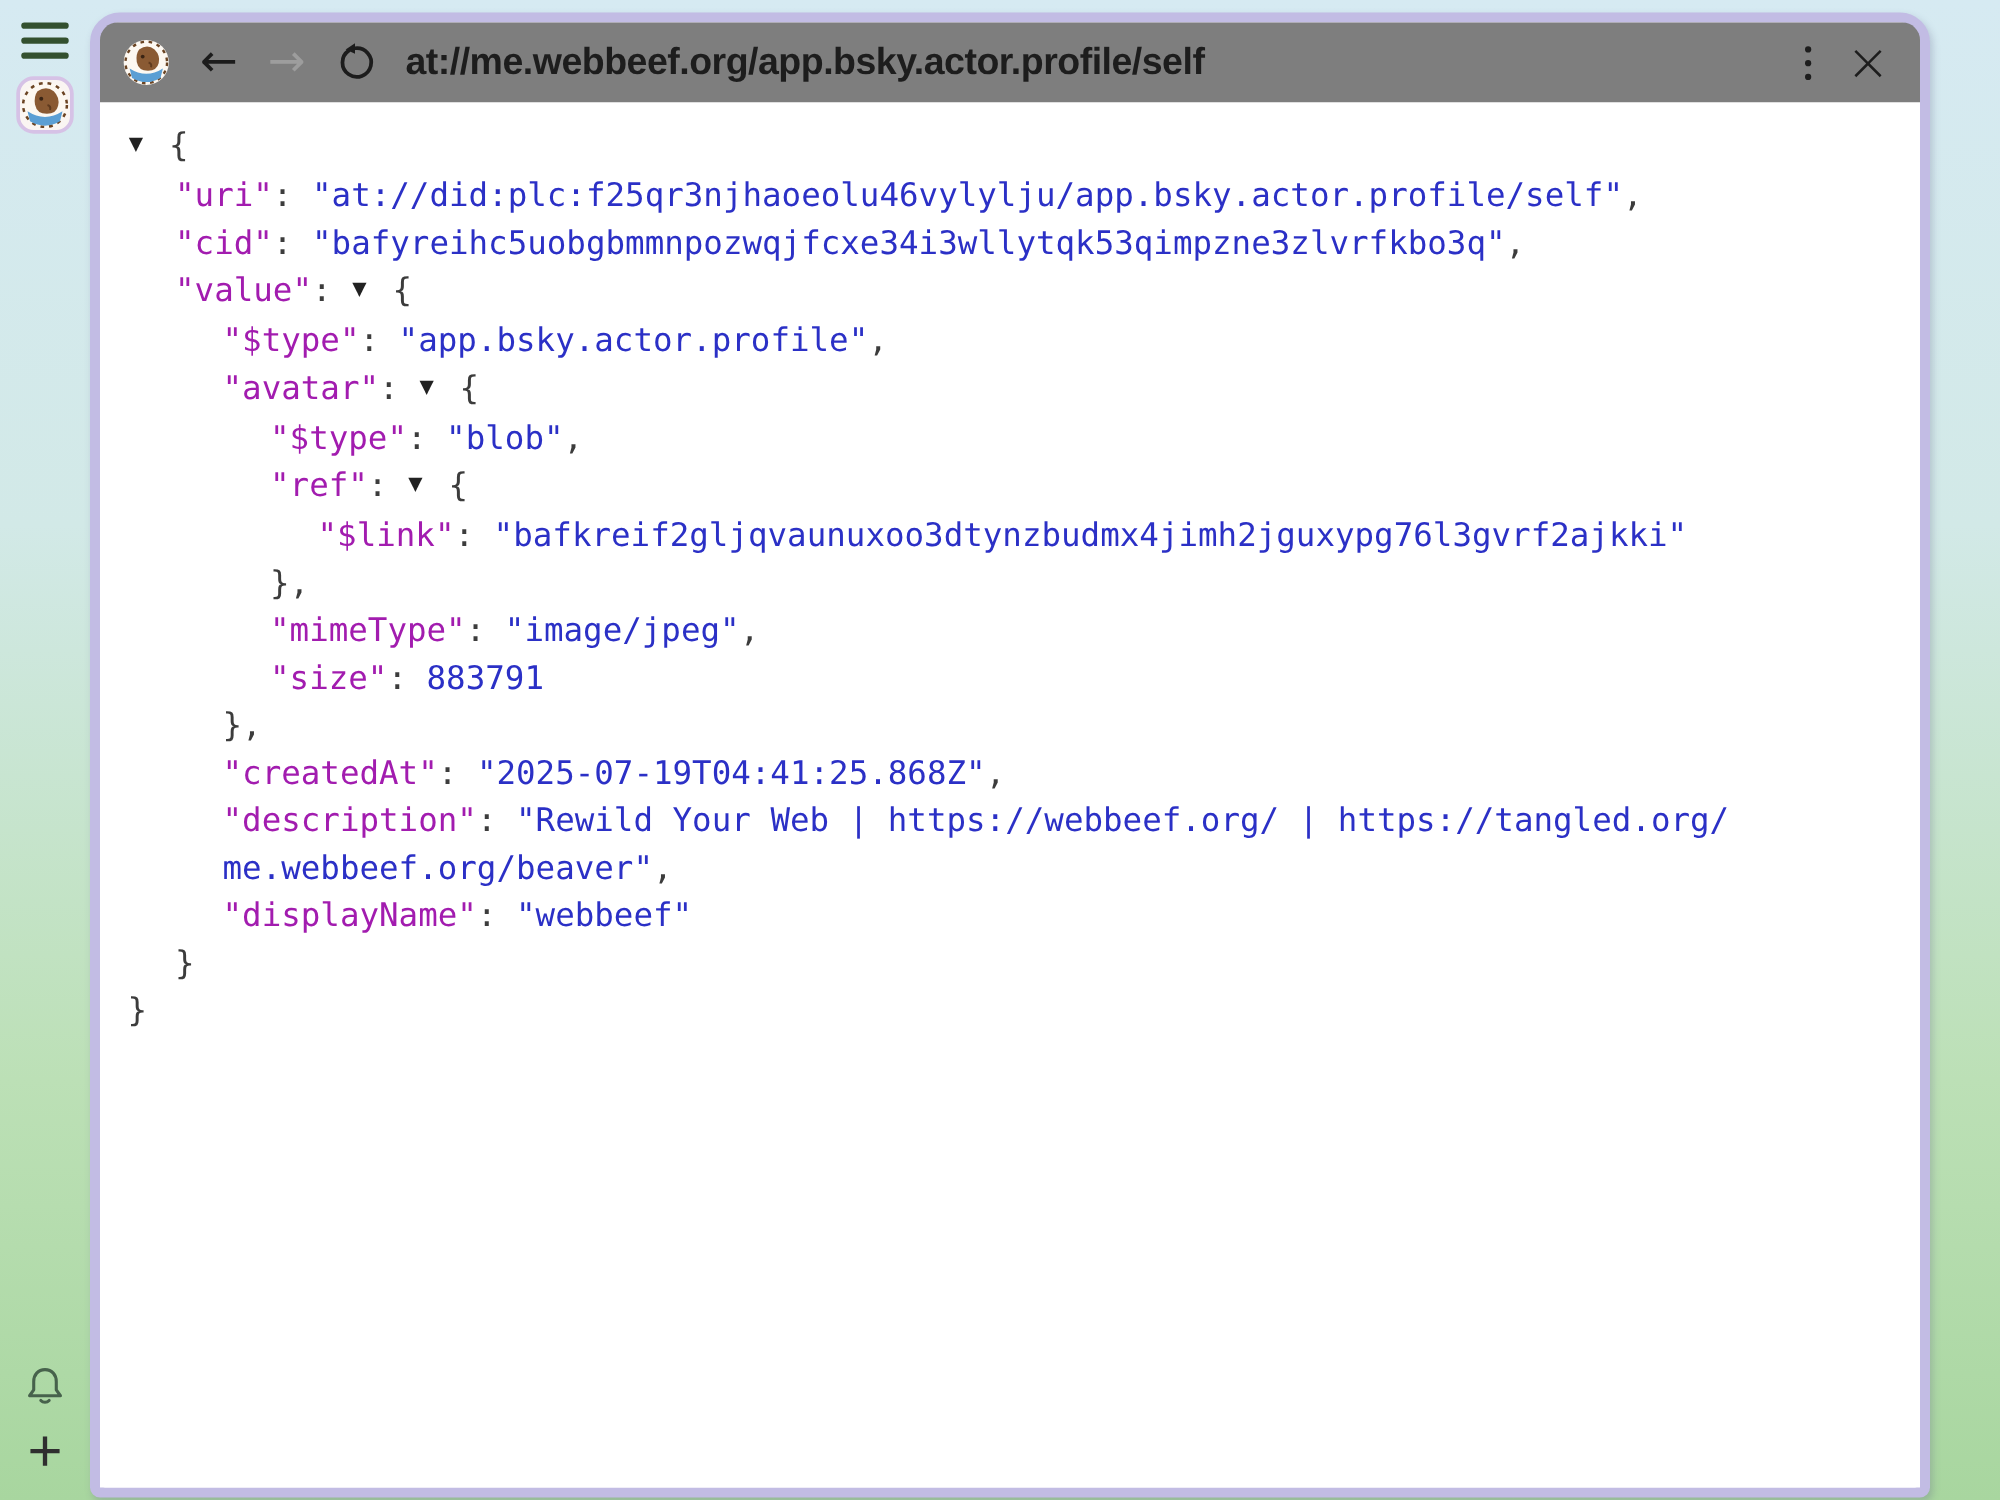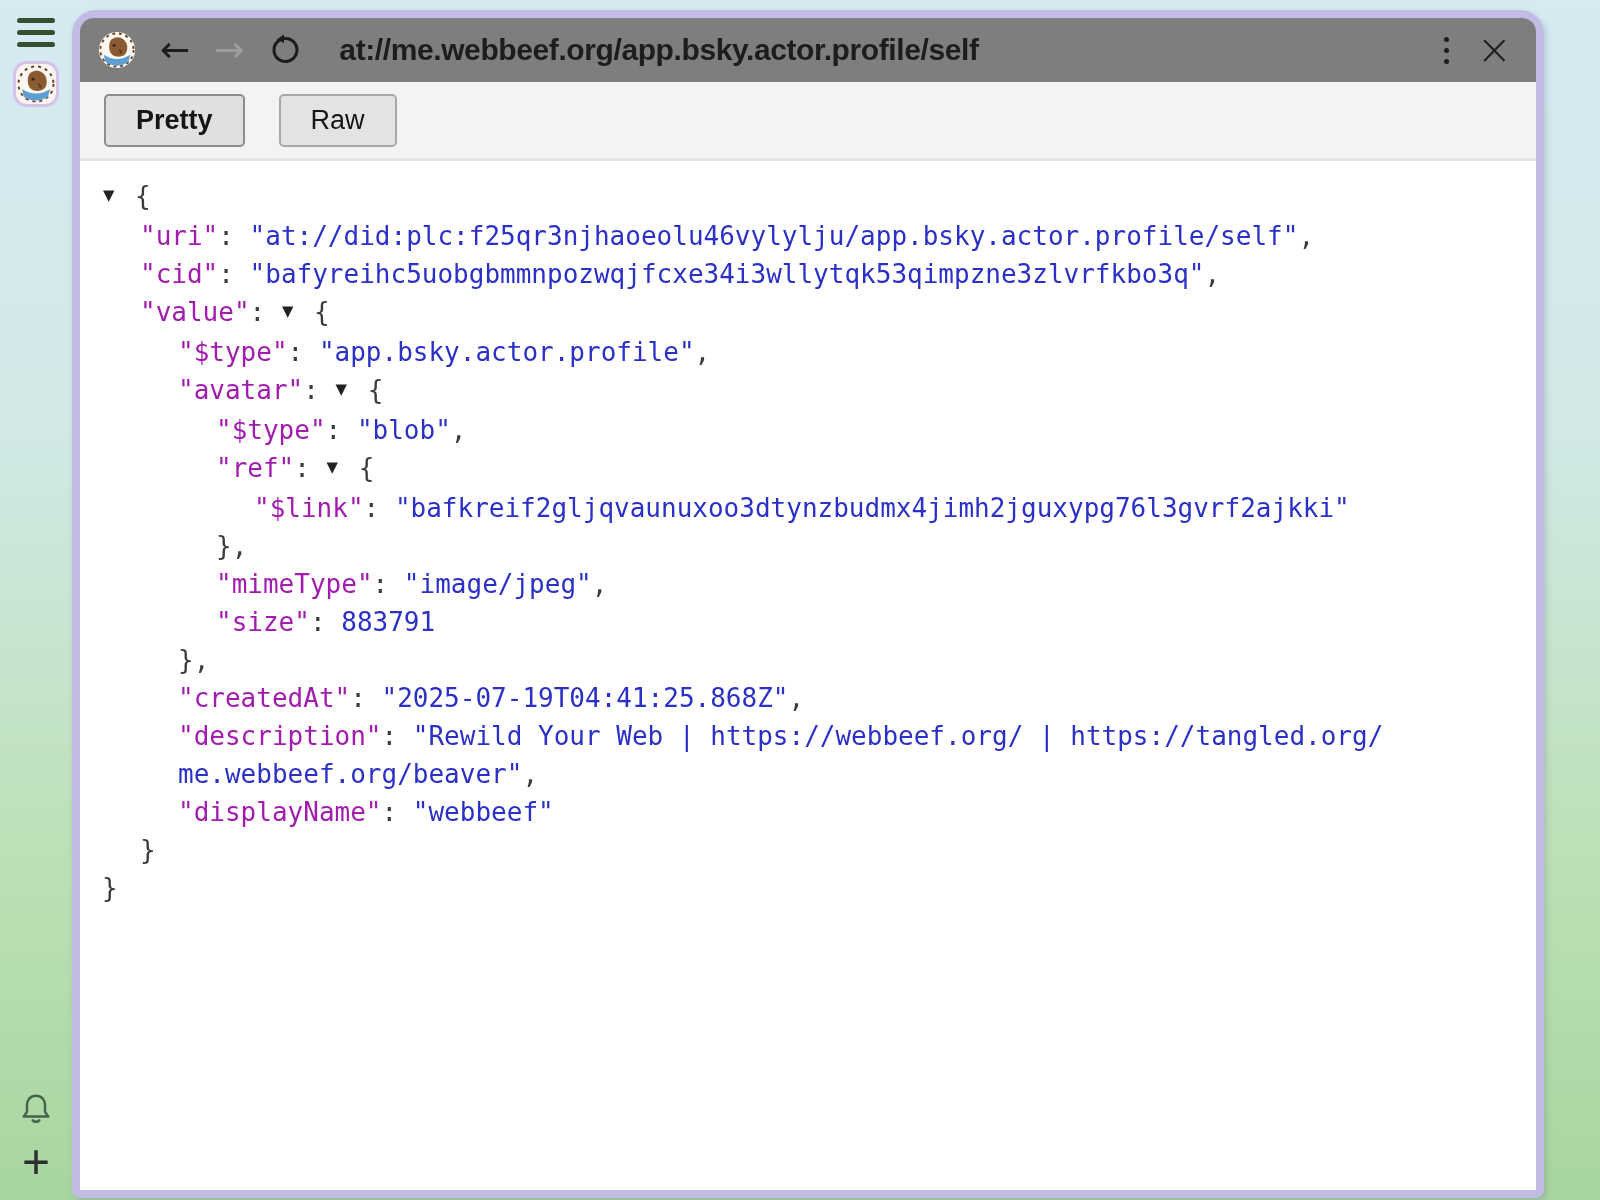"at://me.webbeef.org/app.bsky.actor.profi" .url { margin-left: 15px -> none }
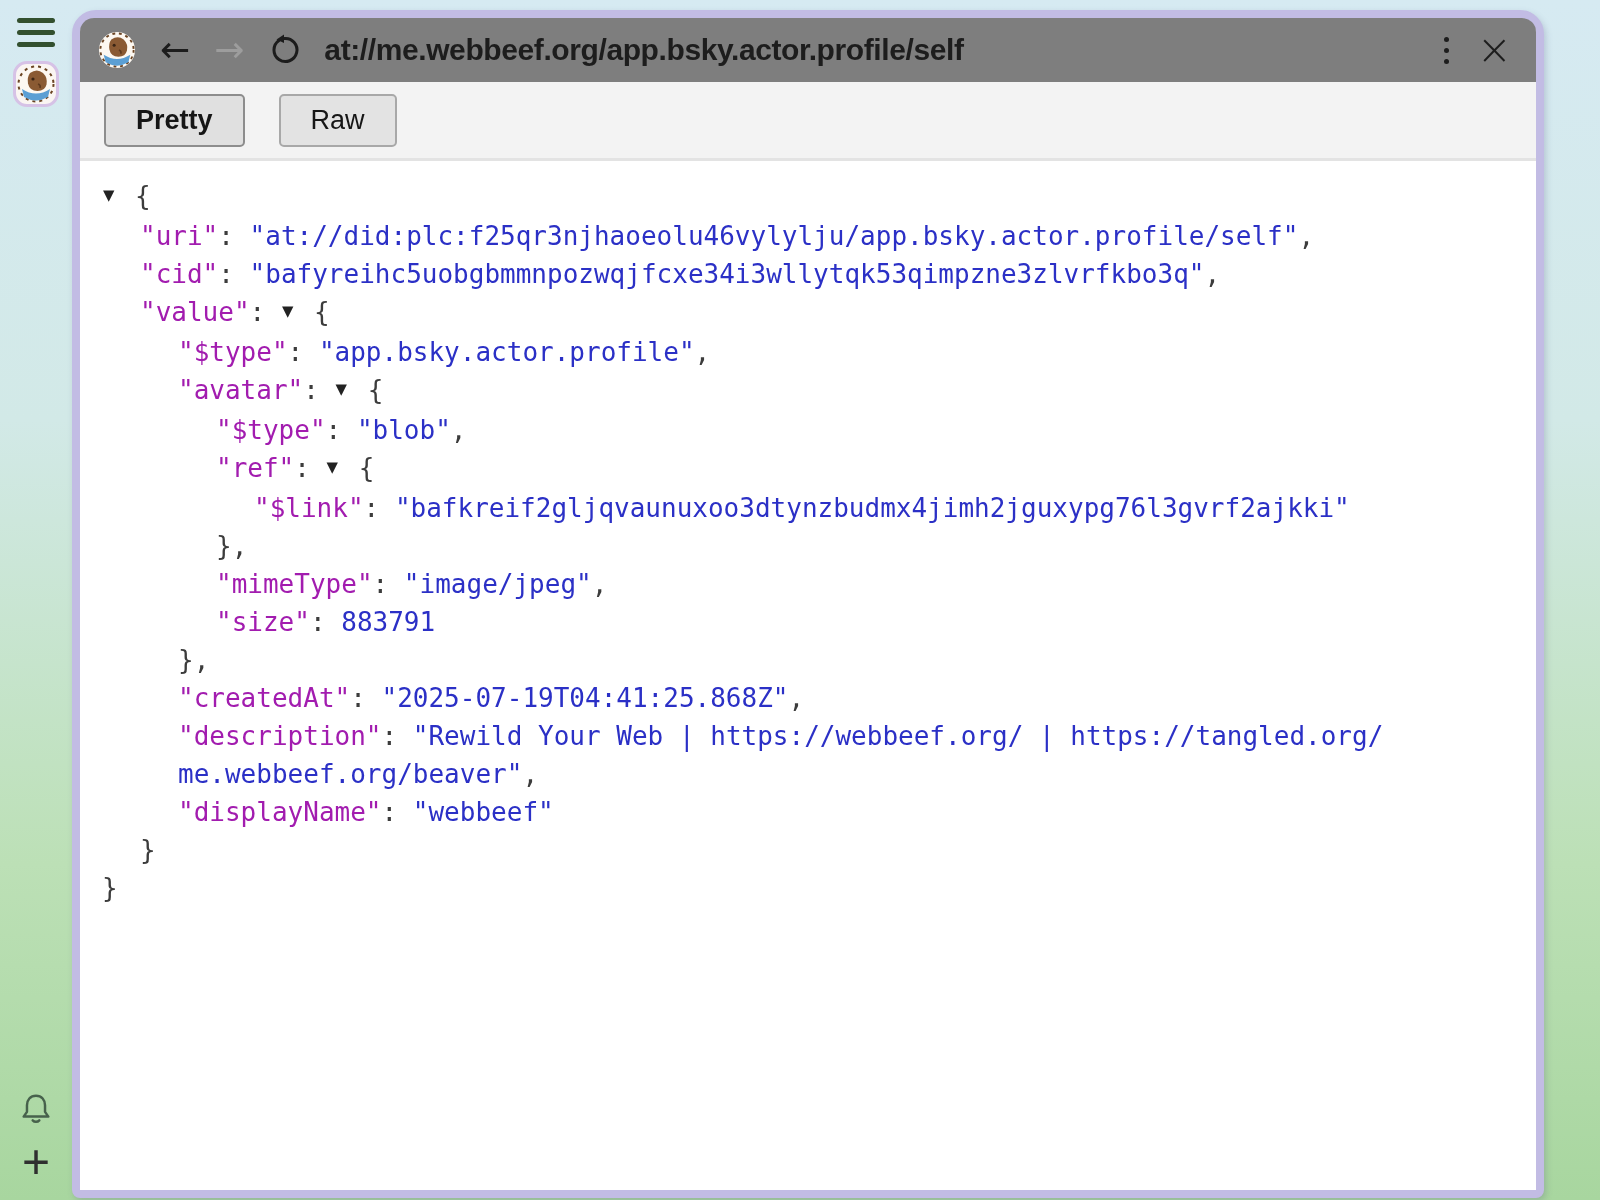"Pretty" div.tabsbar { html: <div> <button>Pretty</button> <button>Raw</button> </div> -> none }
